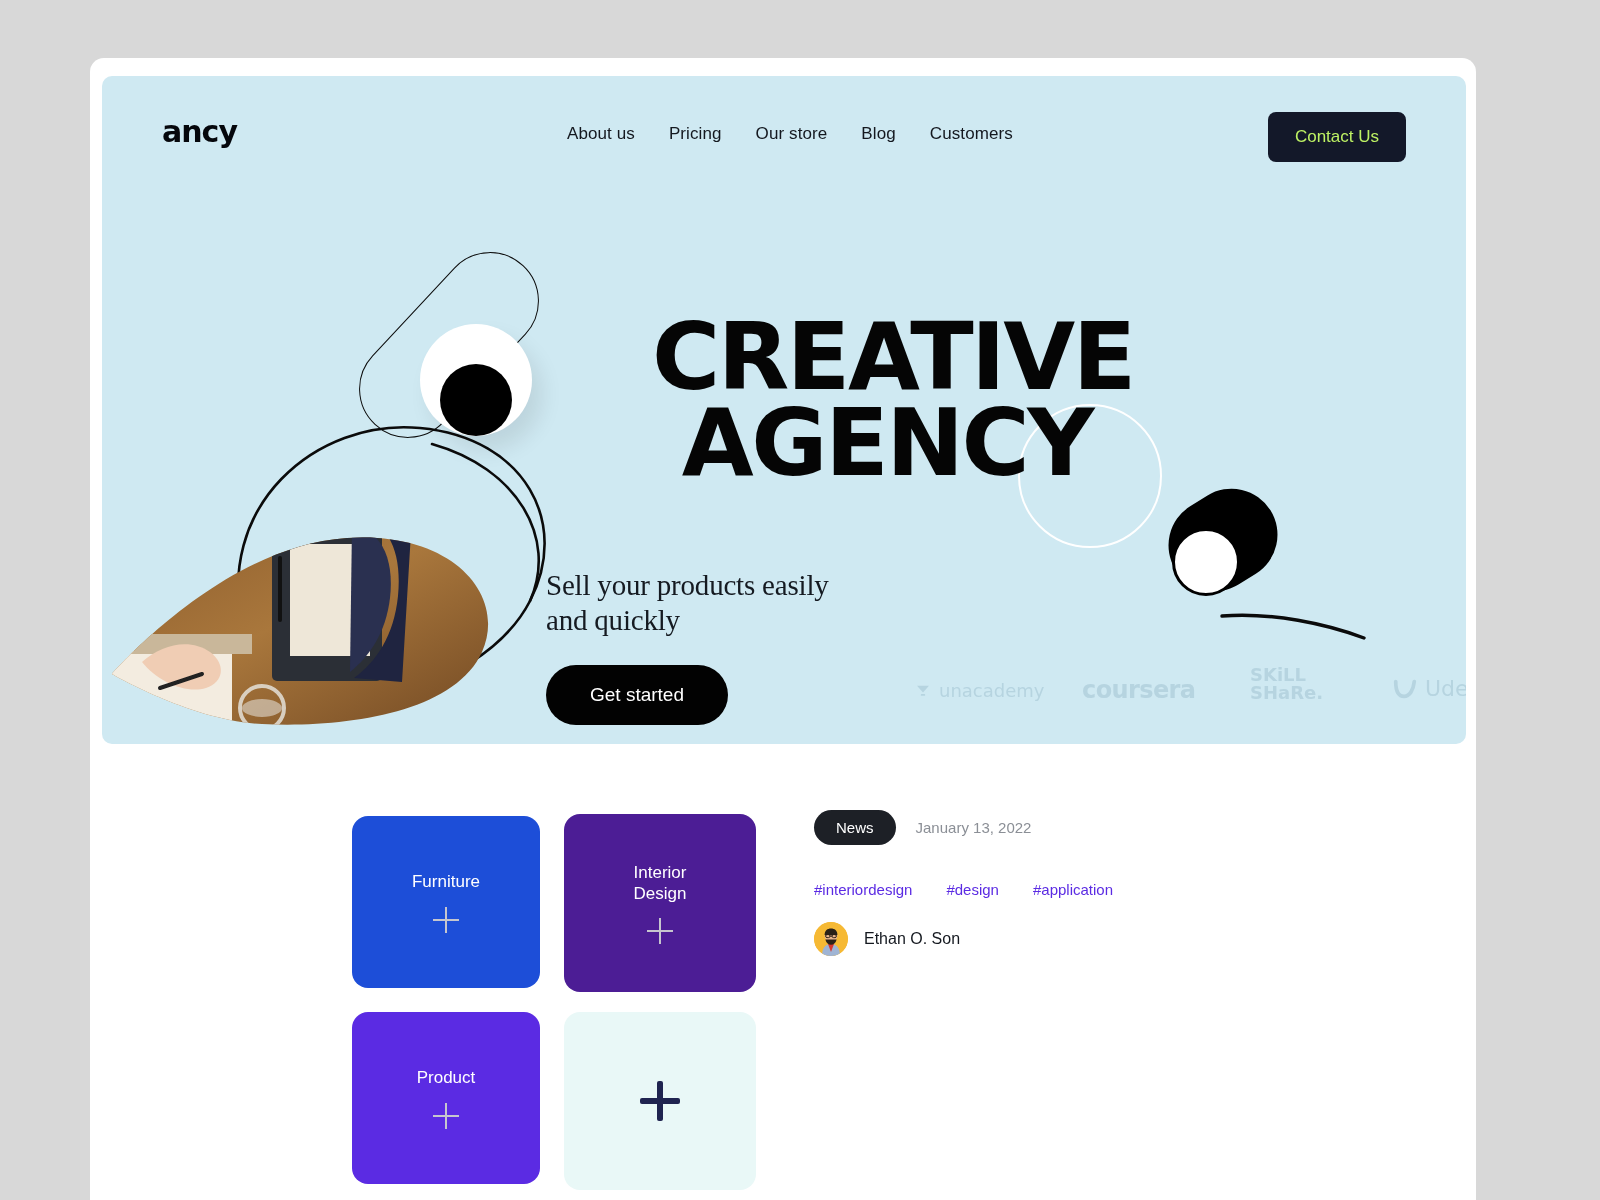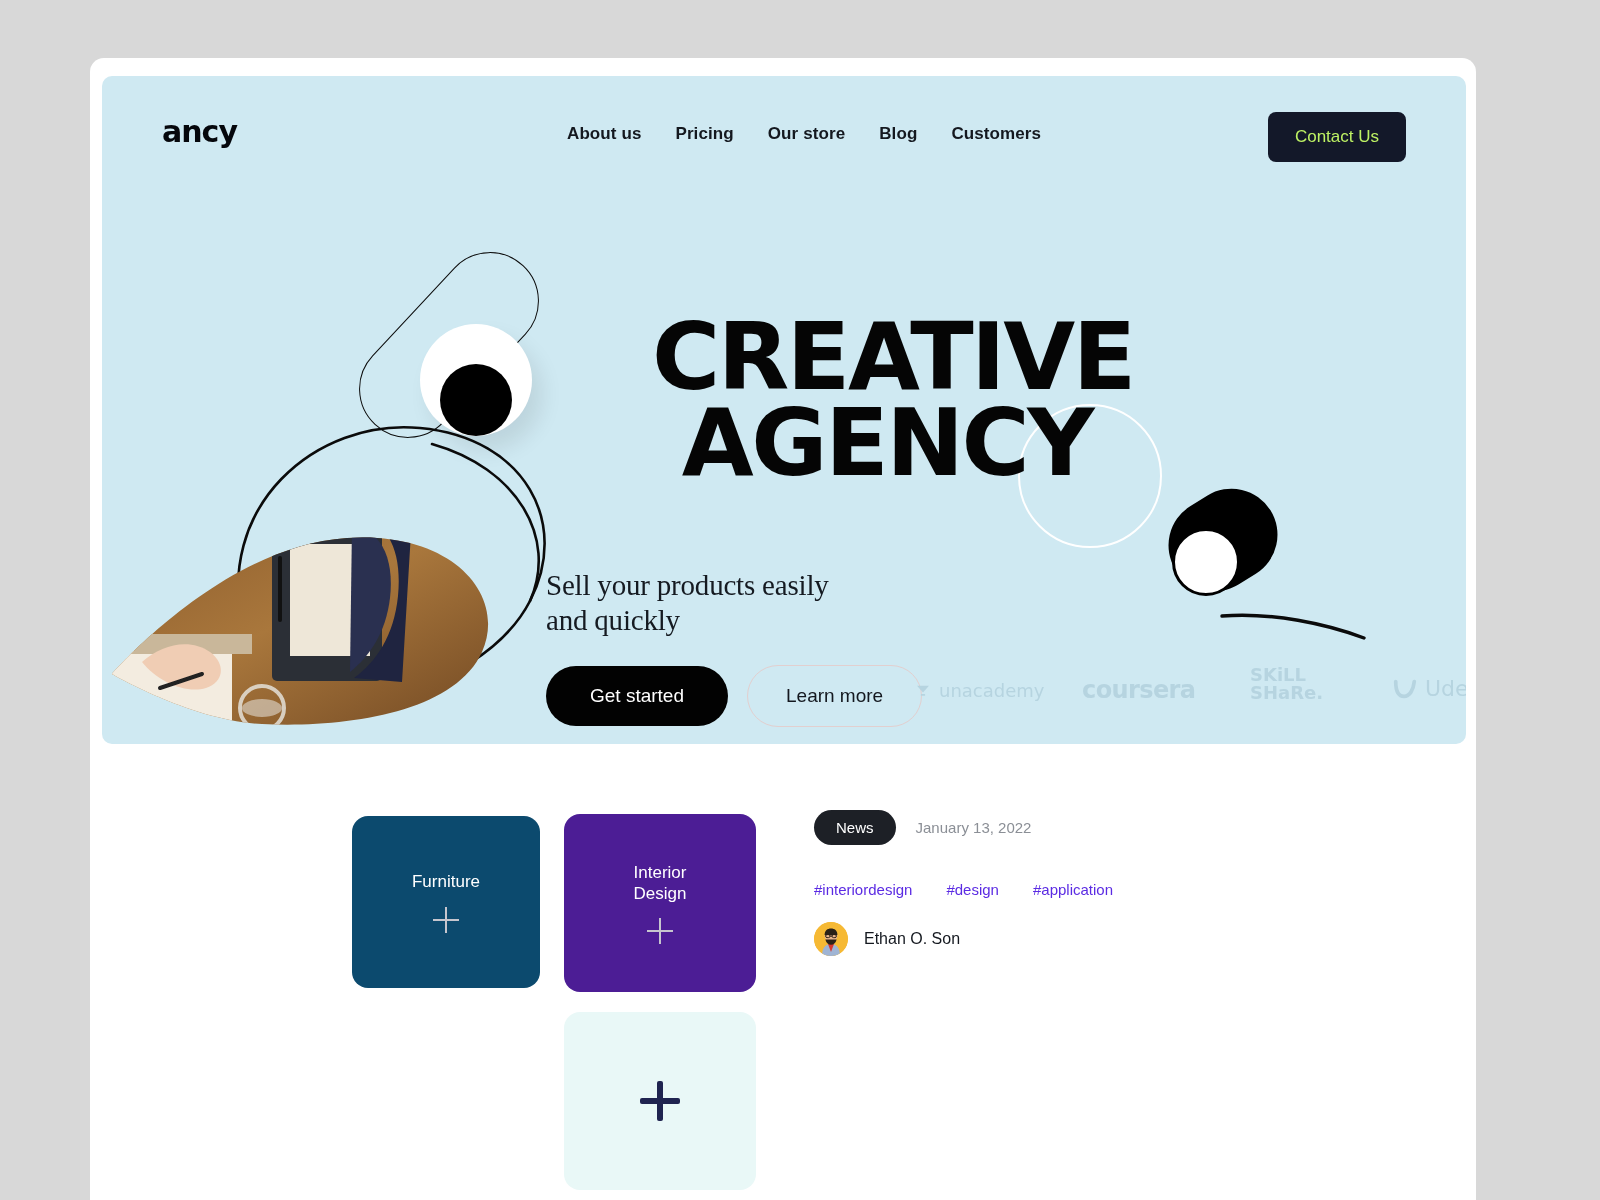"About us" .nav { font-weight: bold -> none }
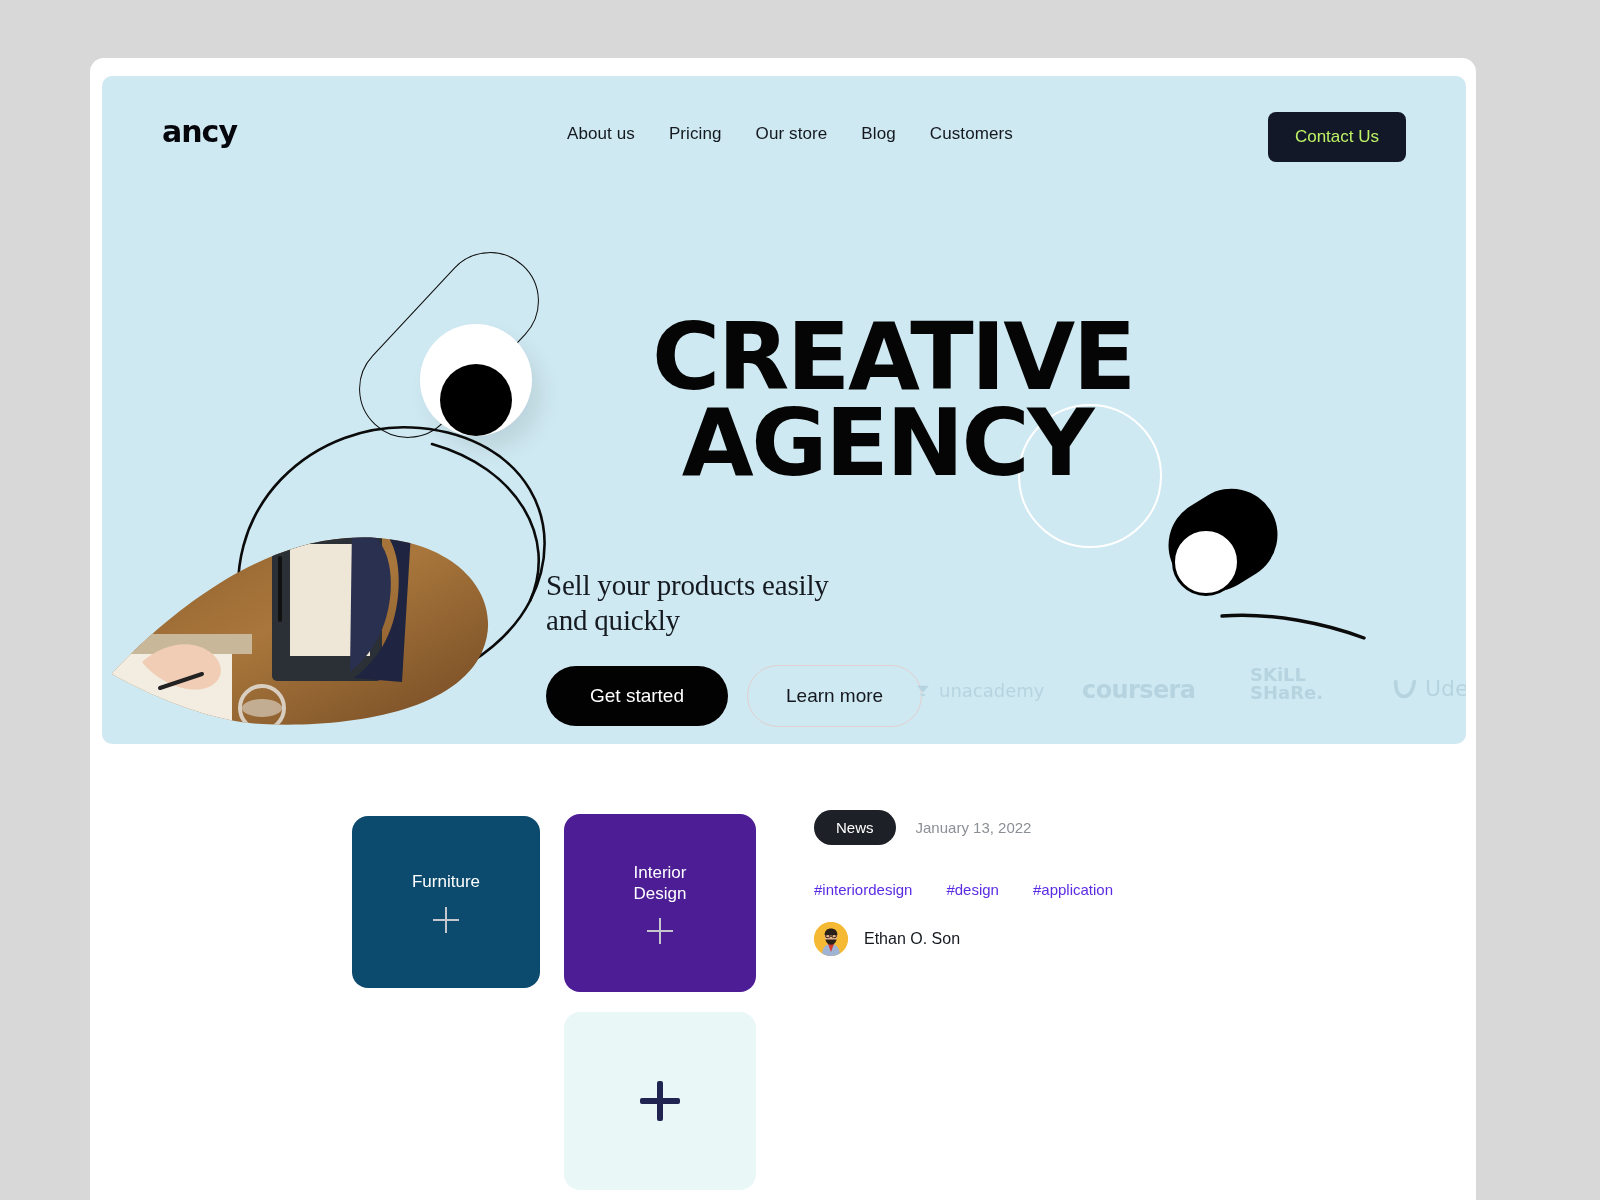"Learn more" button.btn-ghost { html: <button>Learn more</button> -> none }
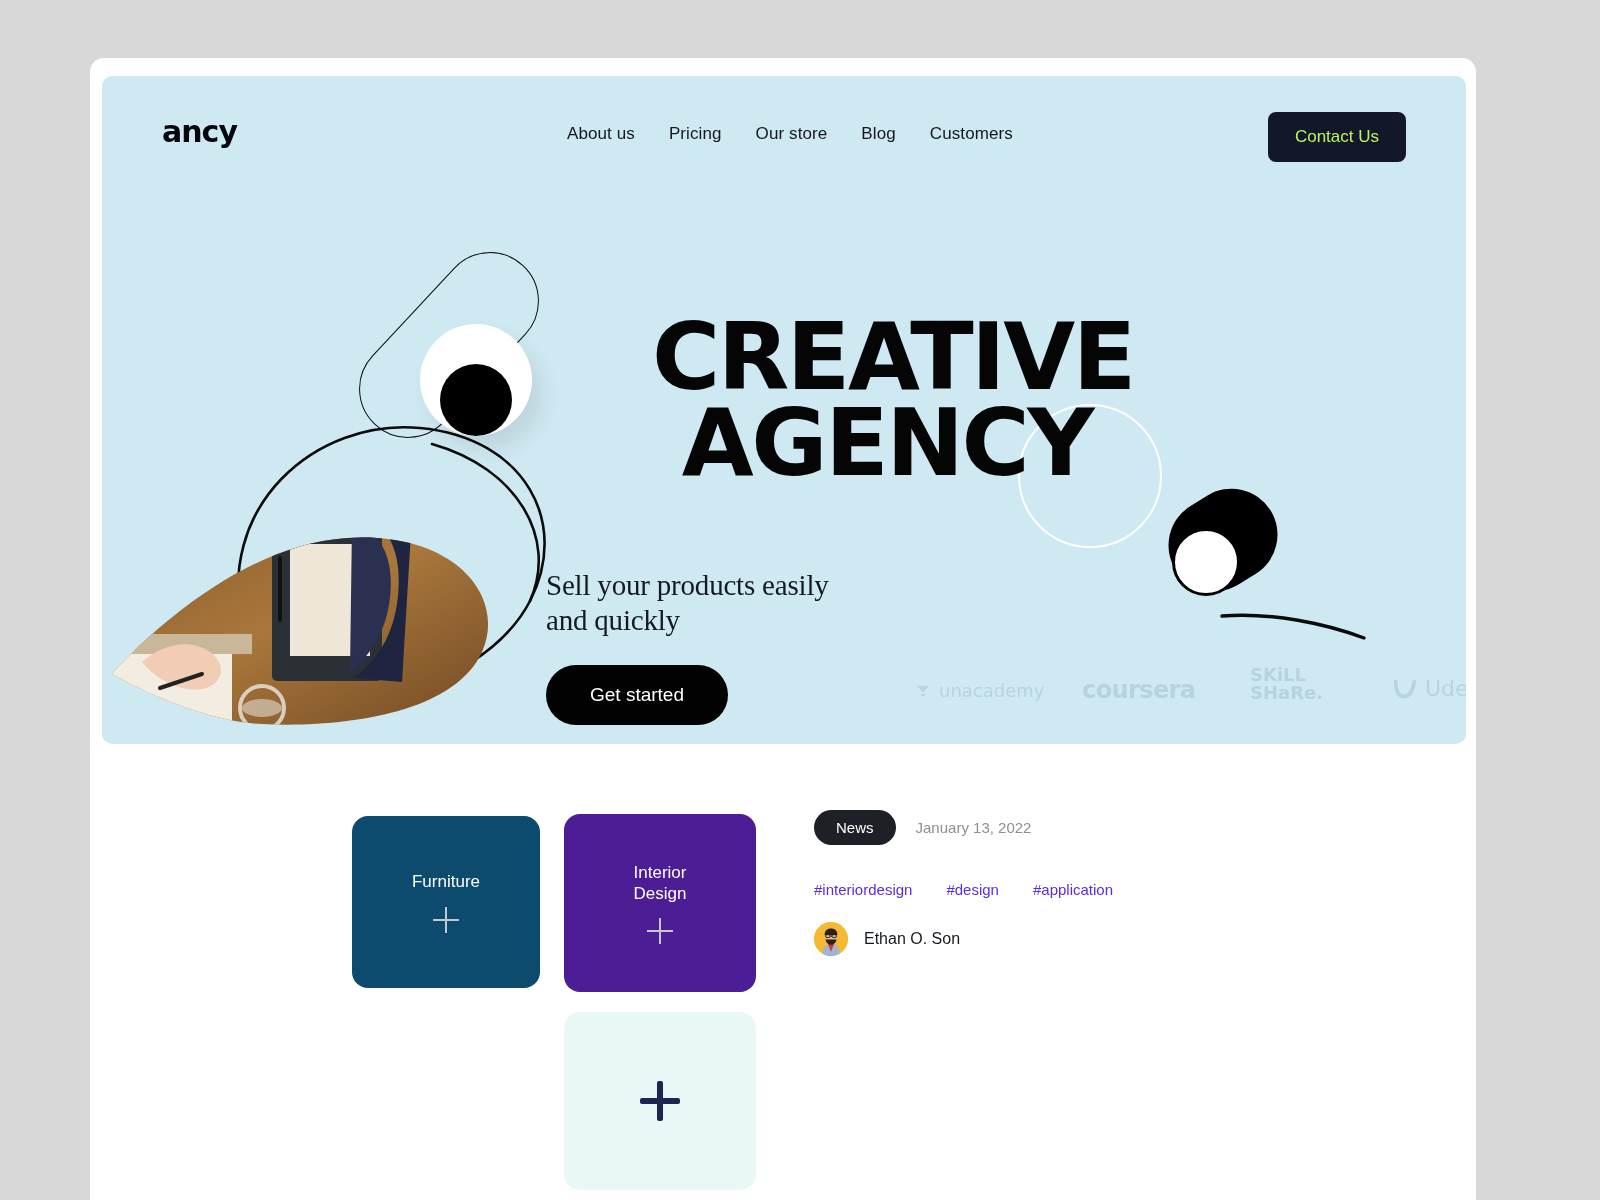"Furniture" .card-a { background: #0c4a6e -> #1d4ed8 }
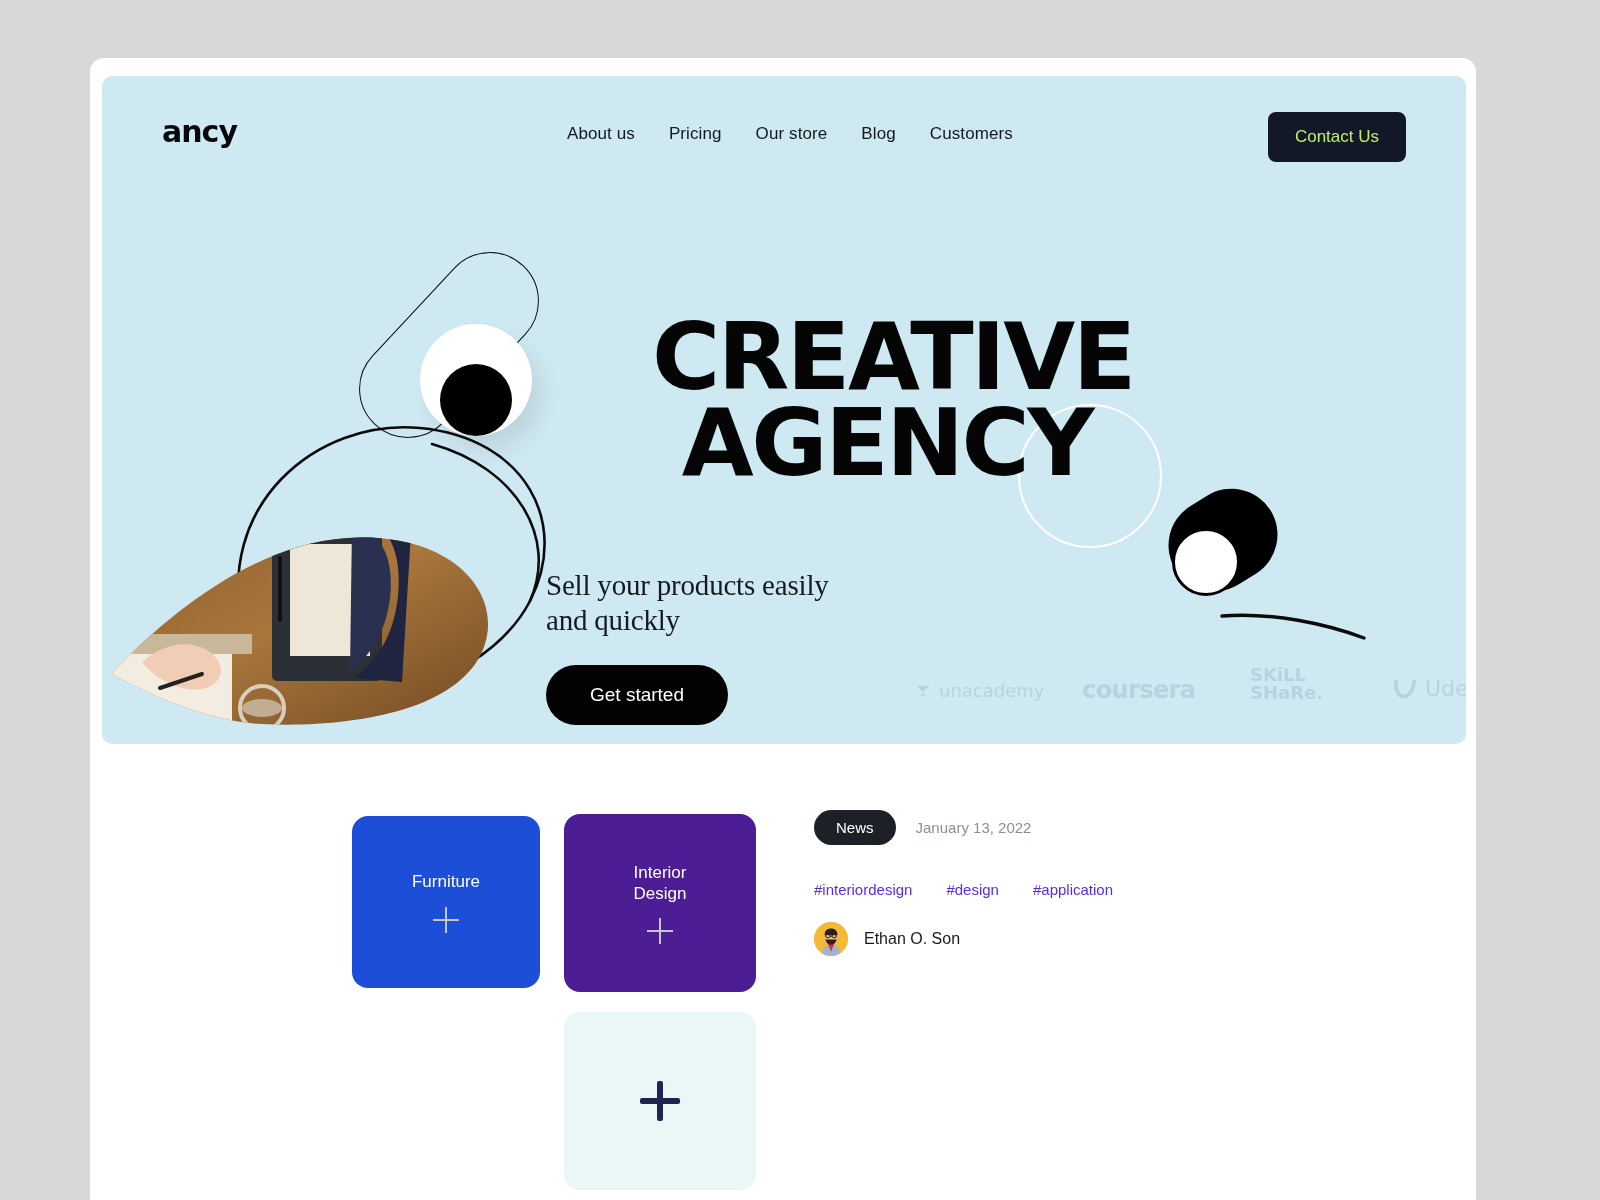"Product" div.card { html: none -> <div> <div>Product</div> <div></div> </div> }
